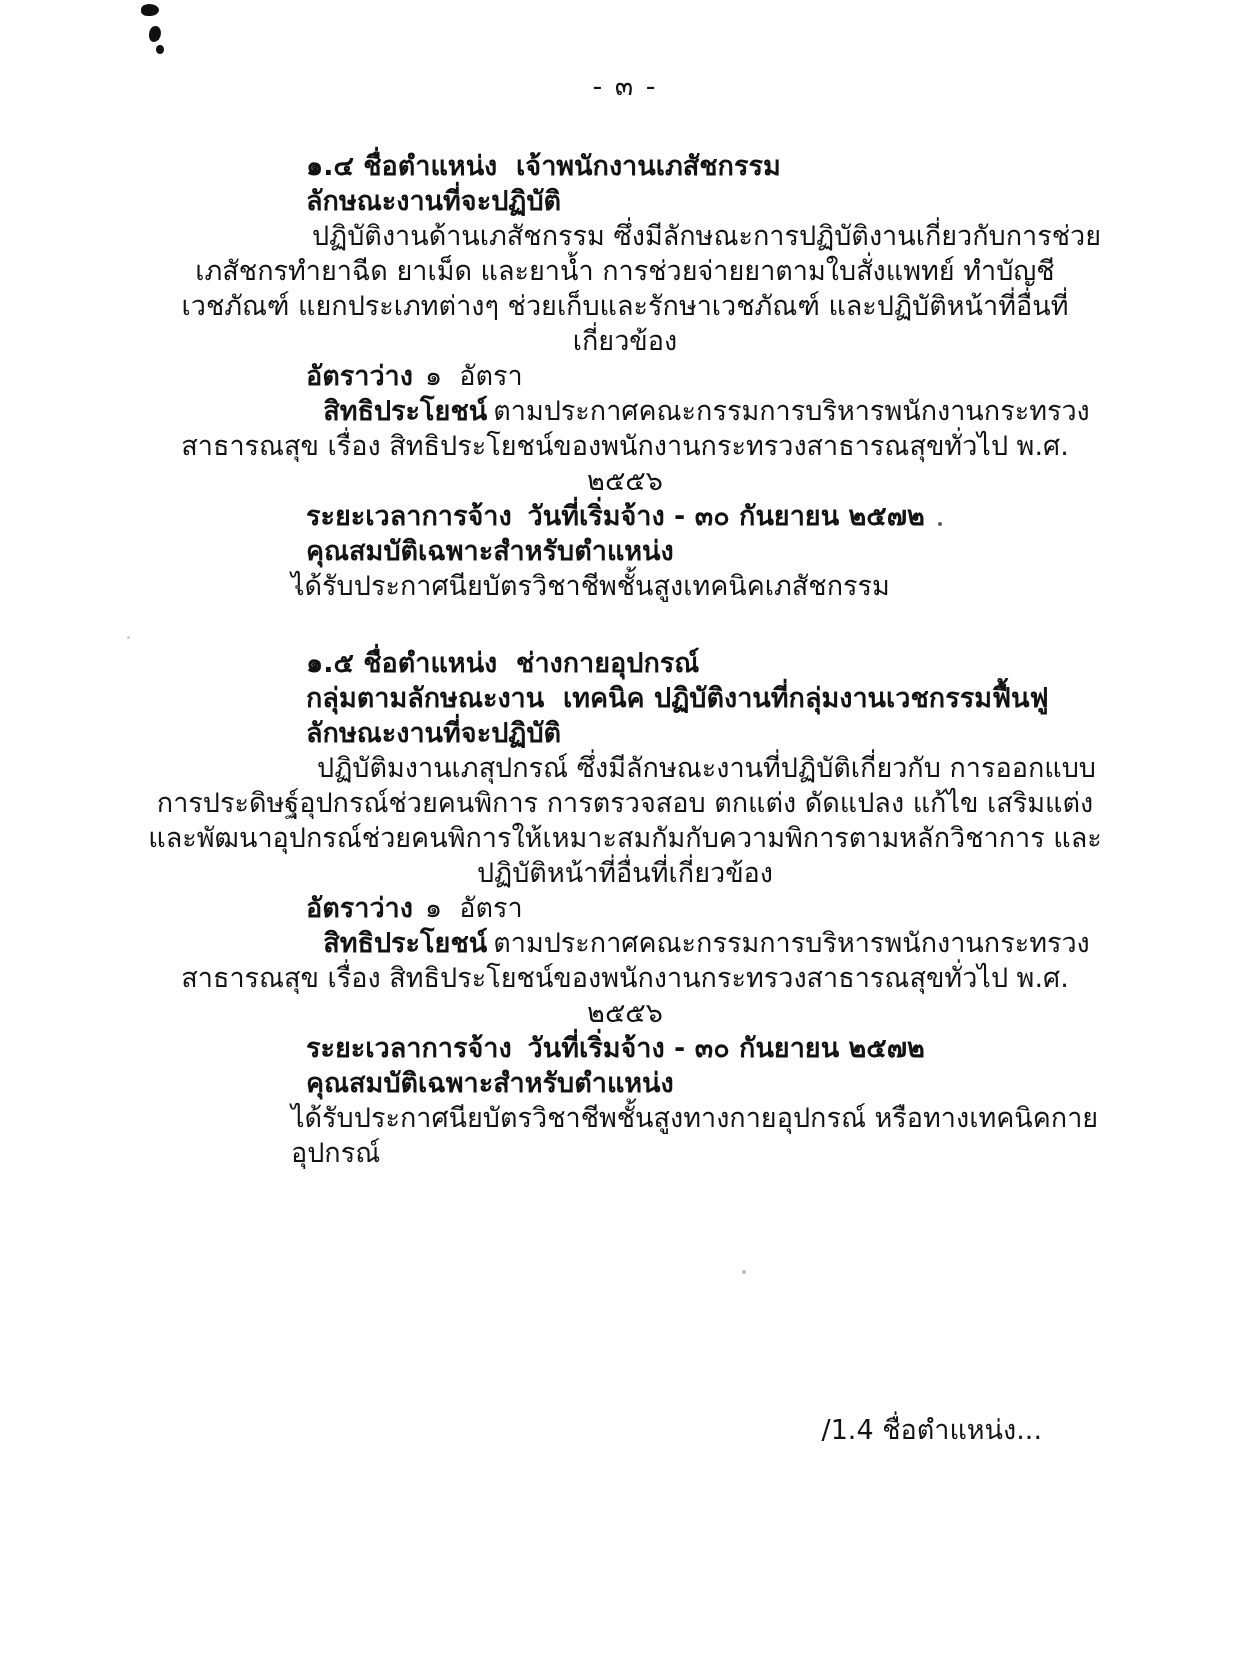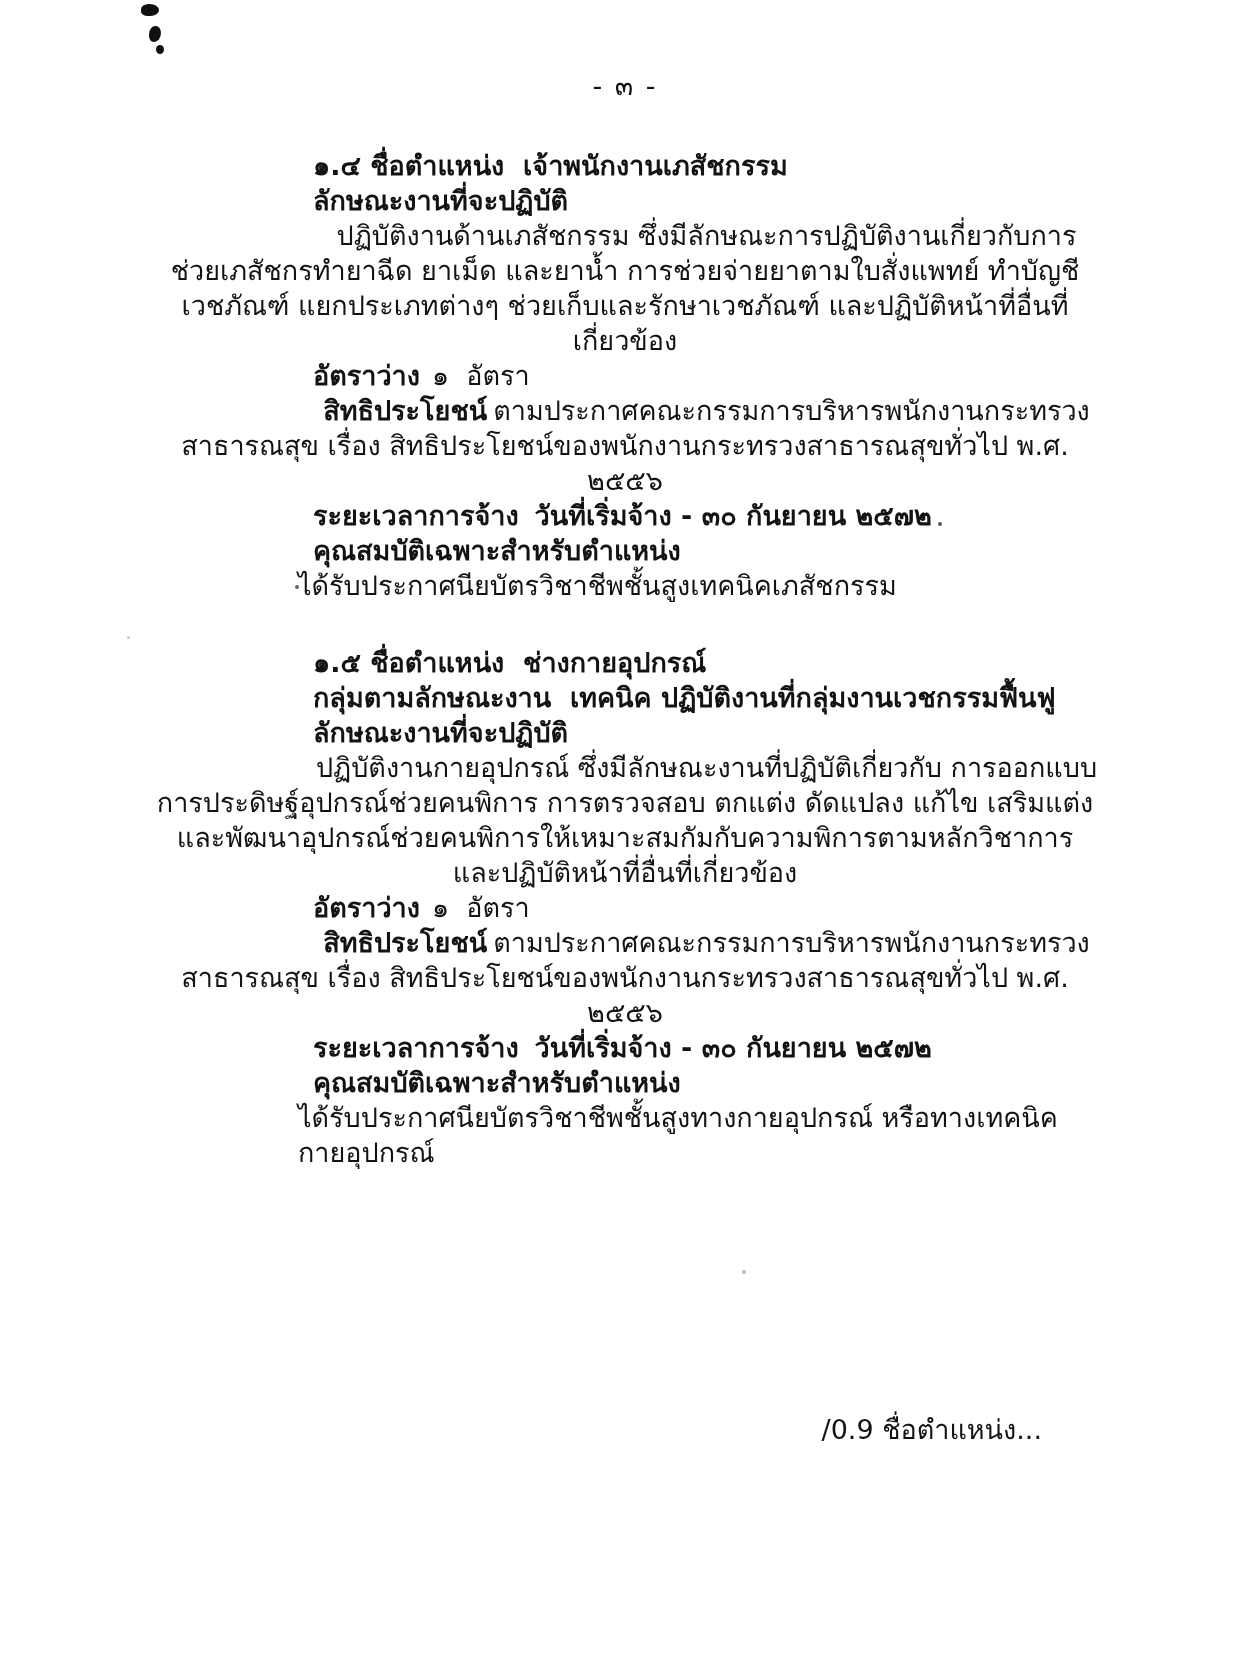"๑.๔ ชื่อตำแหน่ง เจ้าพนักงานเภสัชกรรม" .sec { margin: 8px -> 1px }
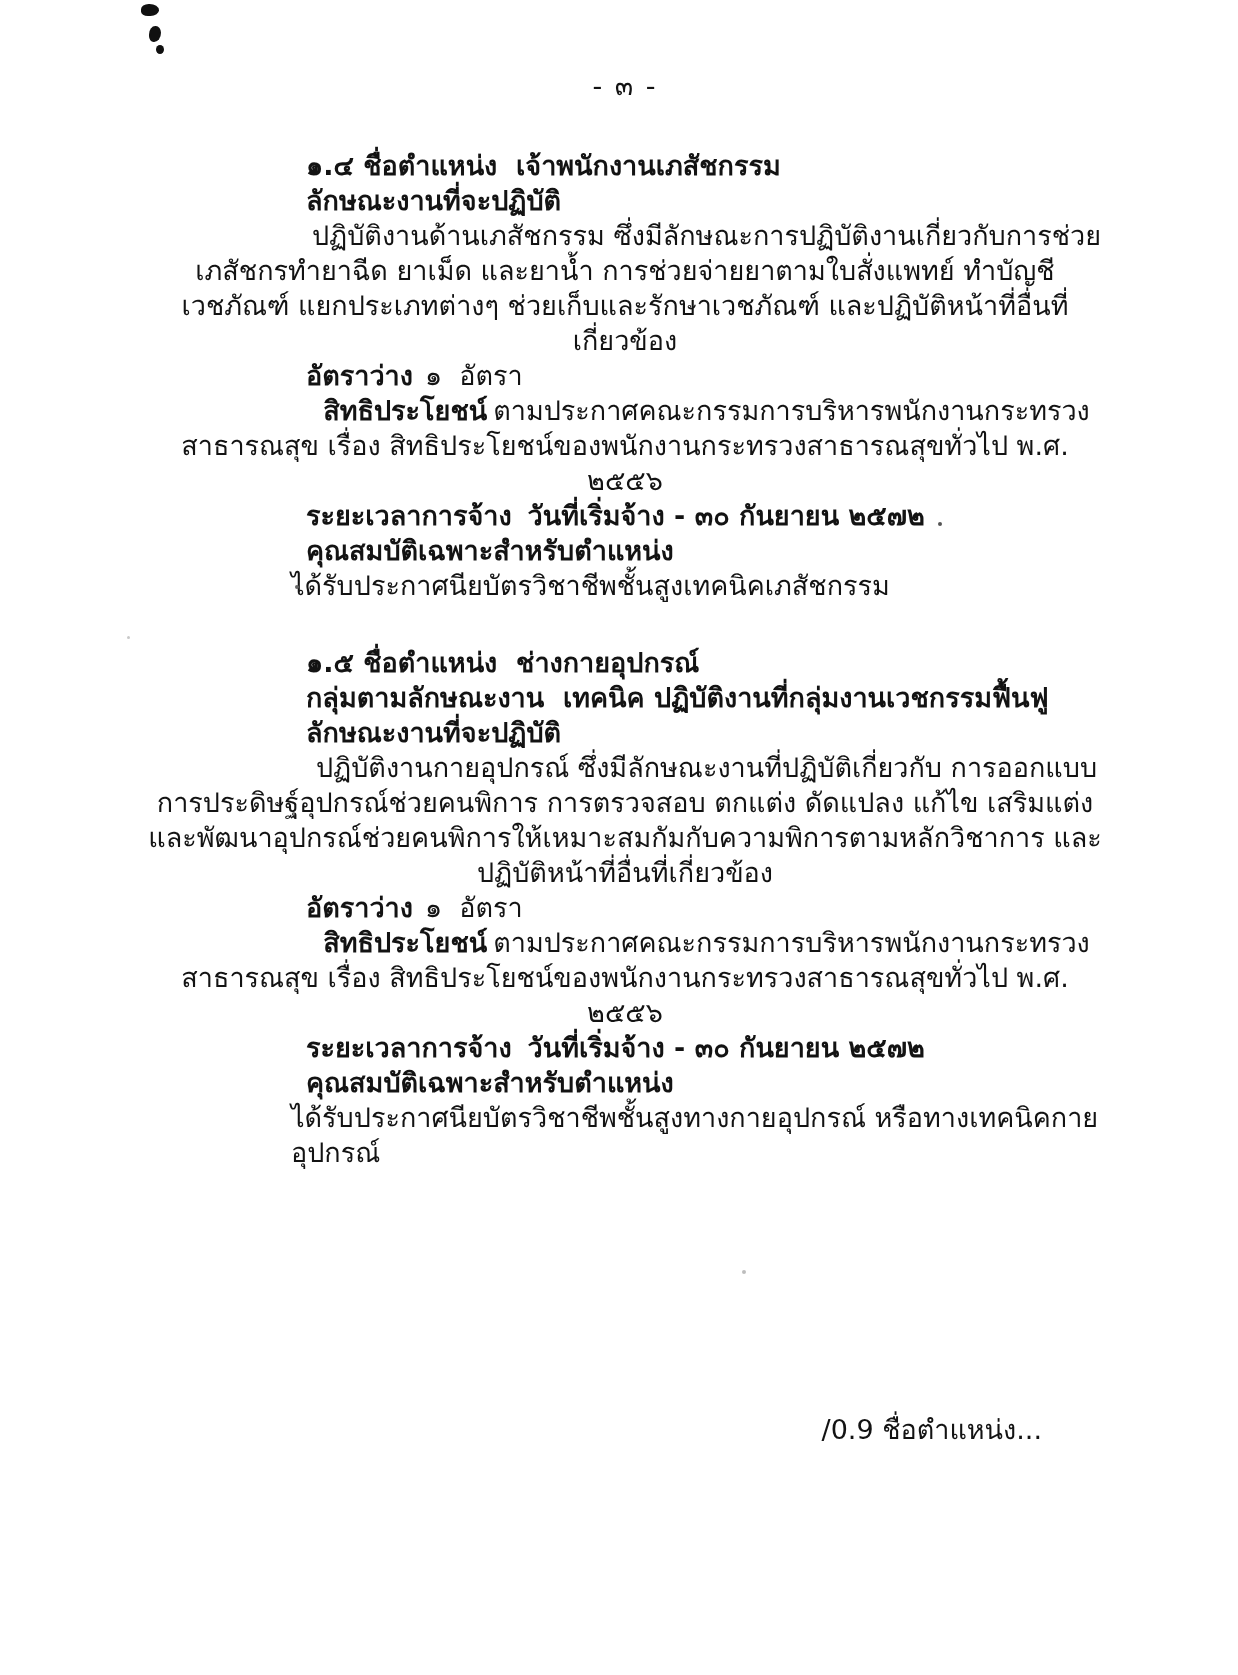"ปฏิบัติงานกายอุปกรณ์" p.para { text: ปฏิบัติงานกายอุปกรณ์ -> ปฏิบัติมงานเภสุปกรณ์ }
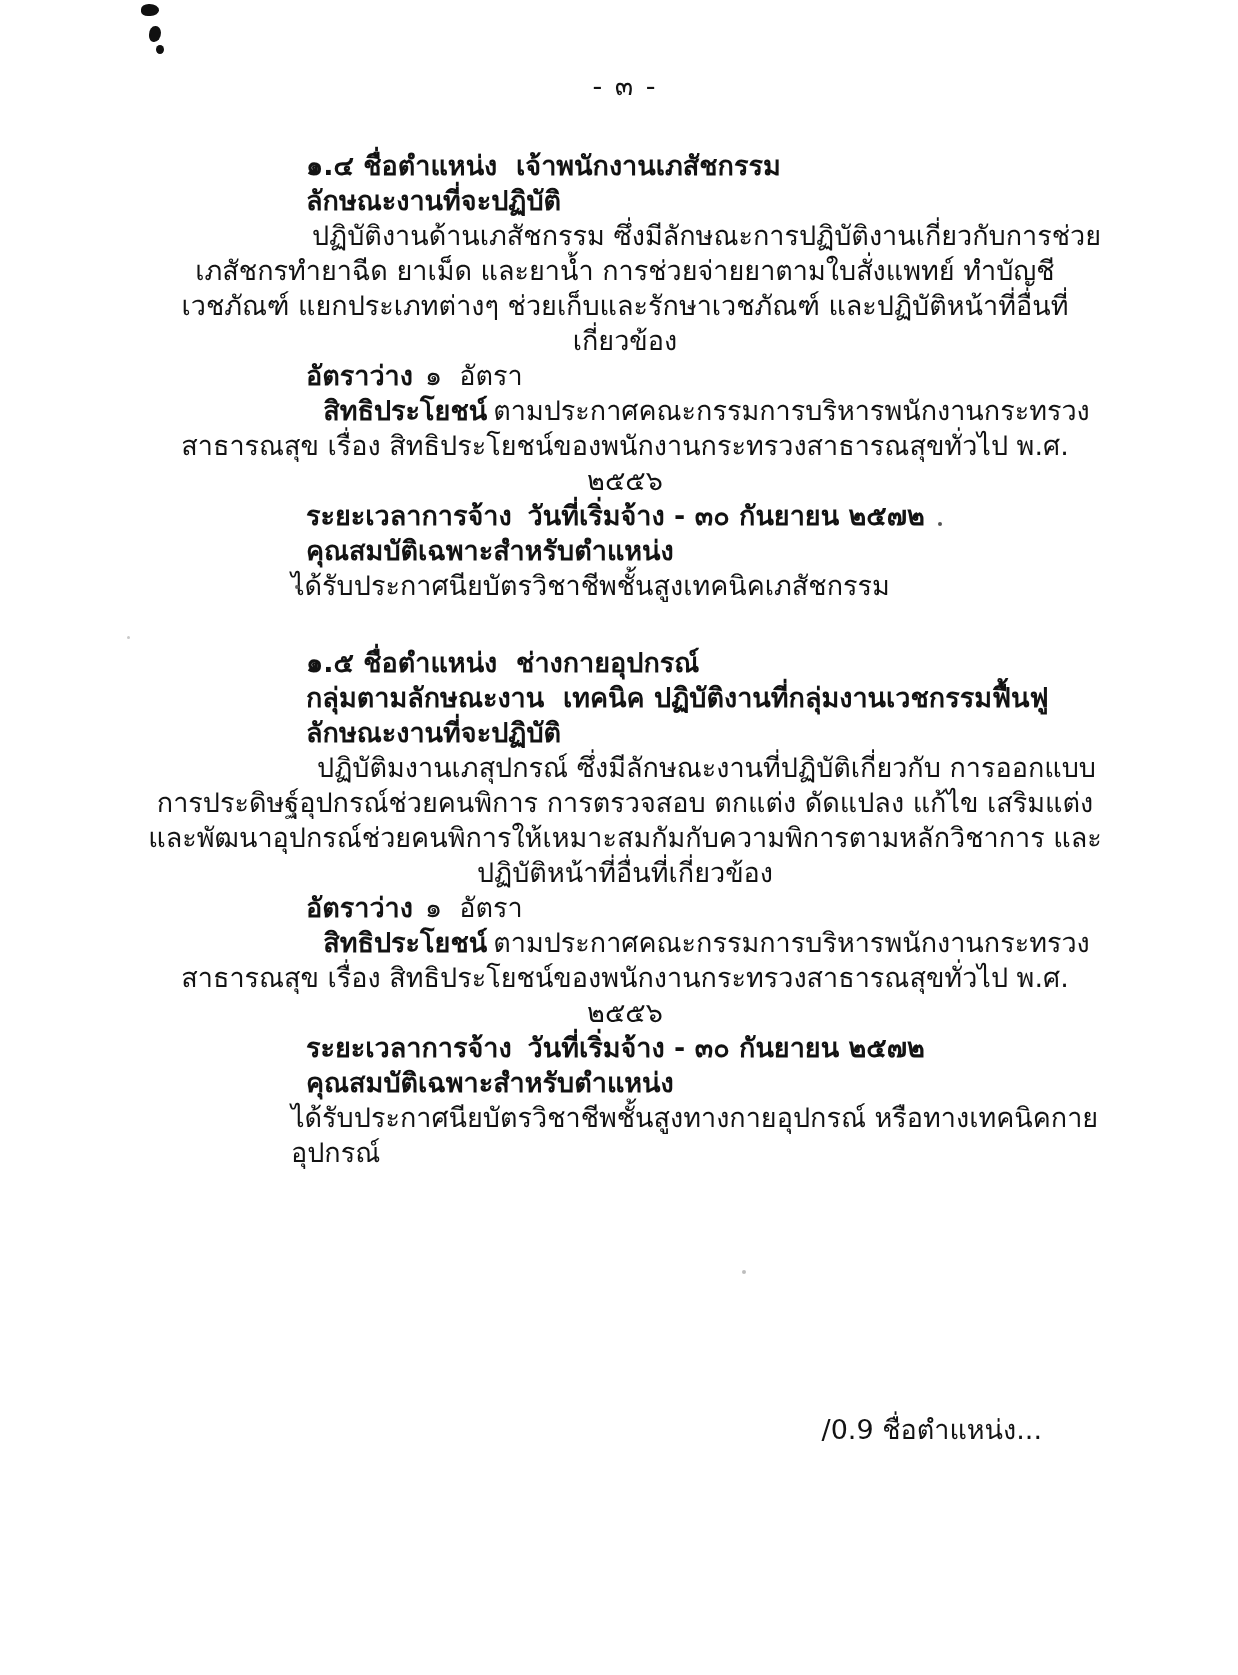"/0.9 ชื่อตำแหน่ง..." div.footer-note { text: /0.9 -> /1.4 }
